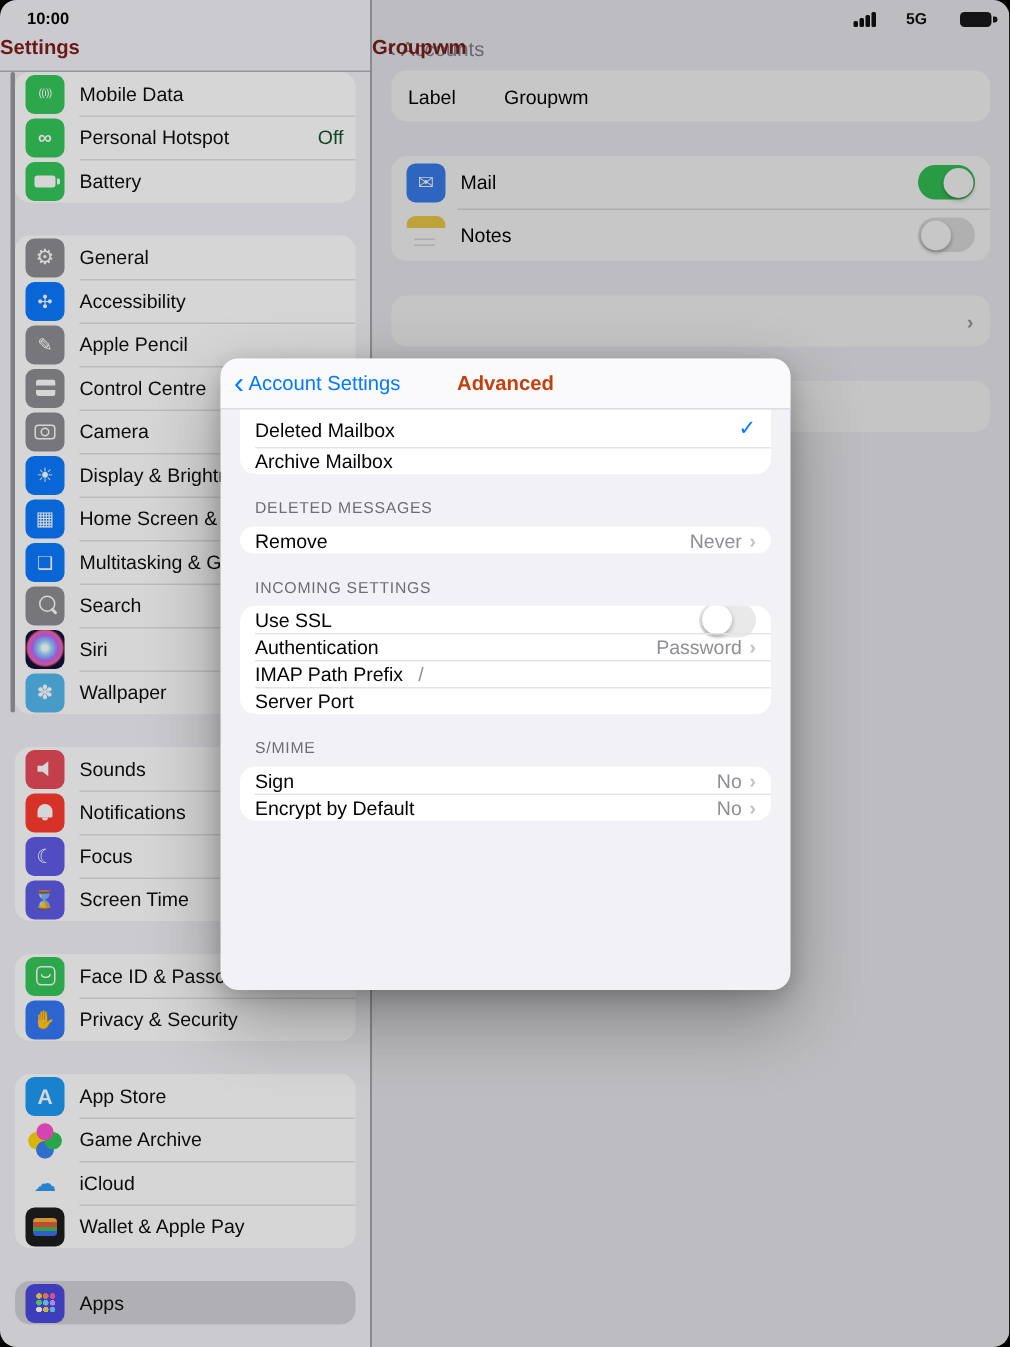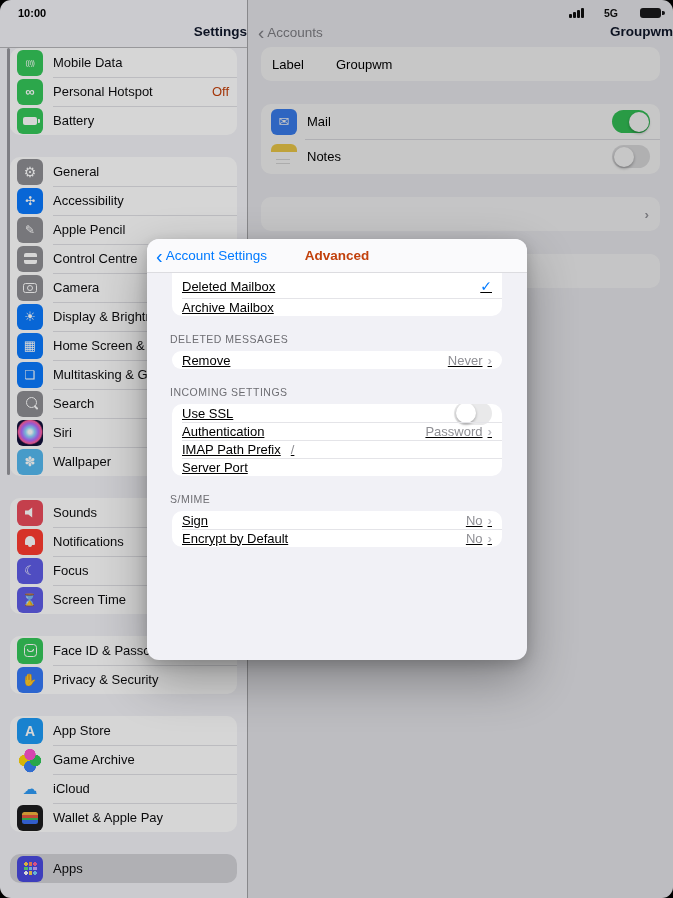"Settings" .hdr .title { color: #0f172a -> #7f1d1d; text-align: right -> left }
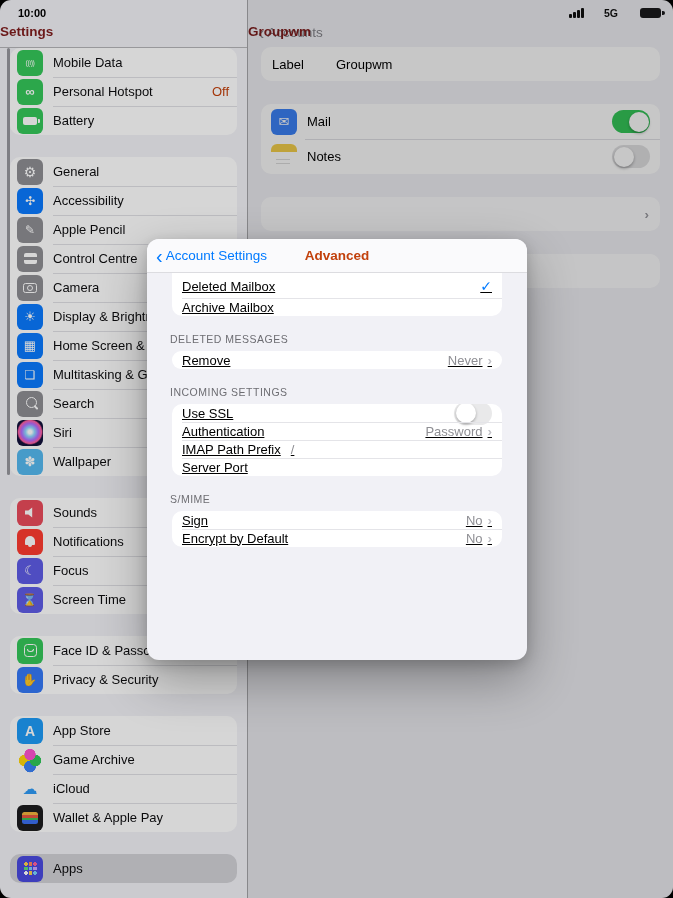"Off" .val { color: #c2410c -> #14532d }
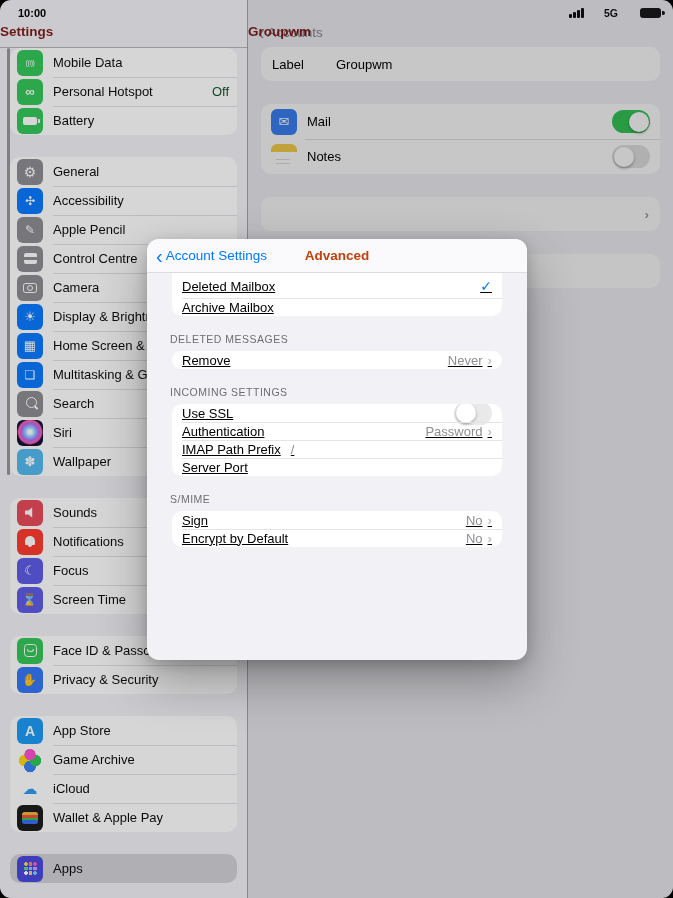"Deleted Mailbox" .mlist { margin: 0 25px -> 0 13px; text-decoration: underline -> none }
